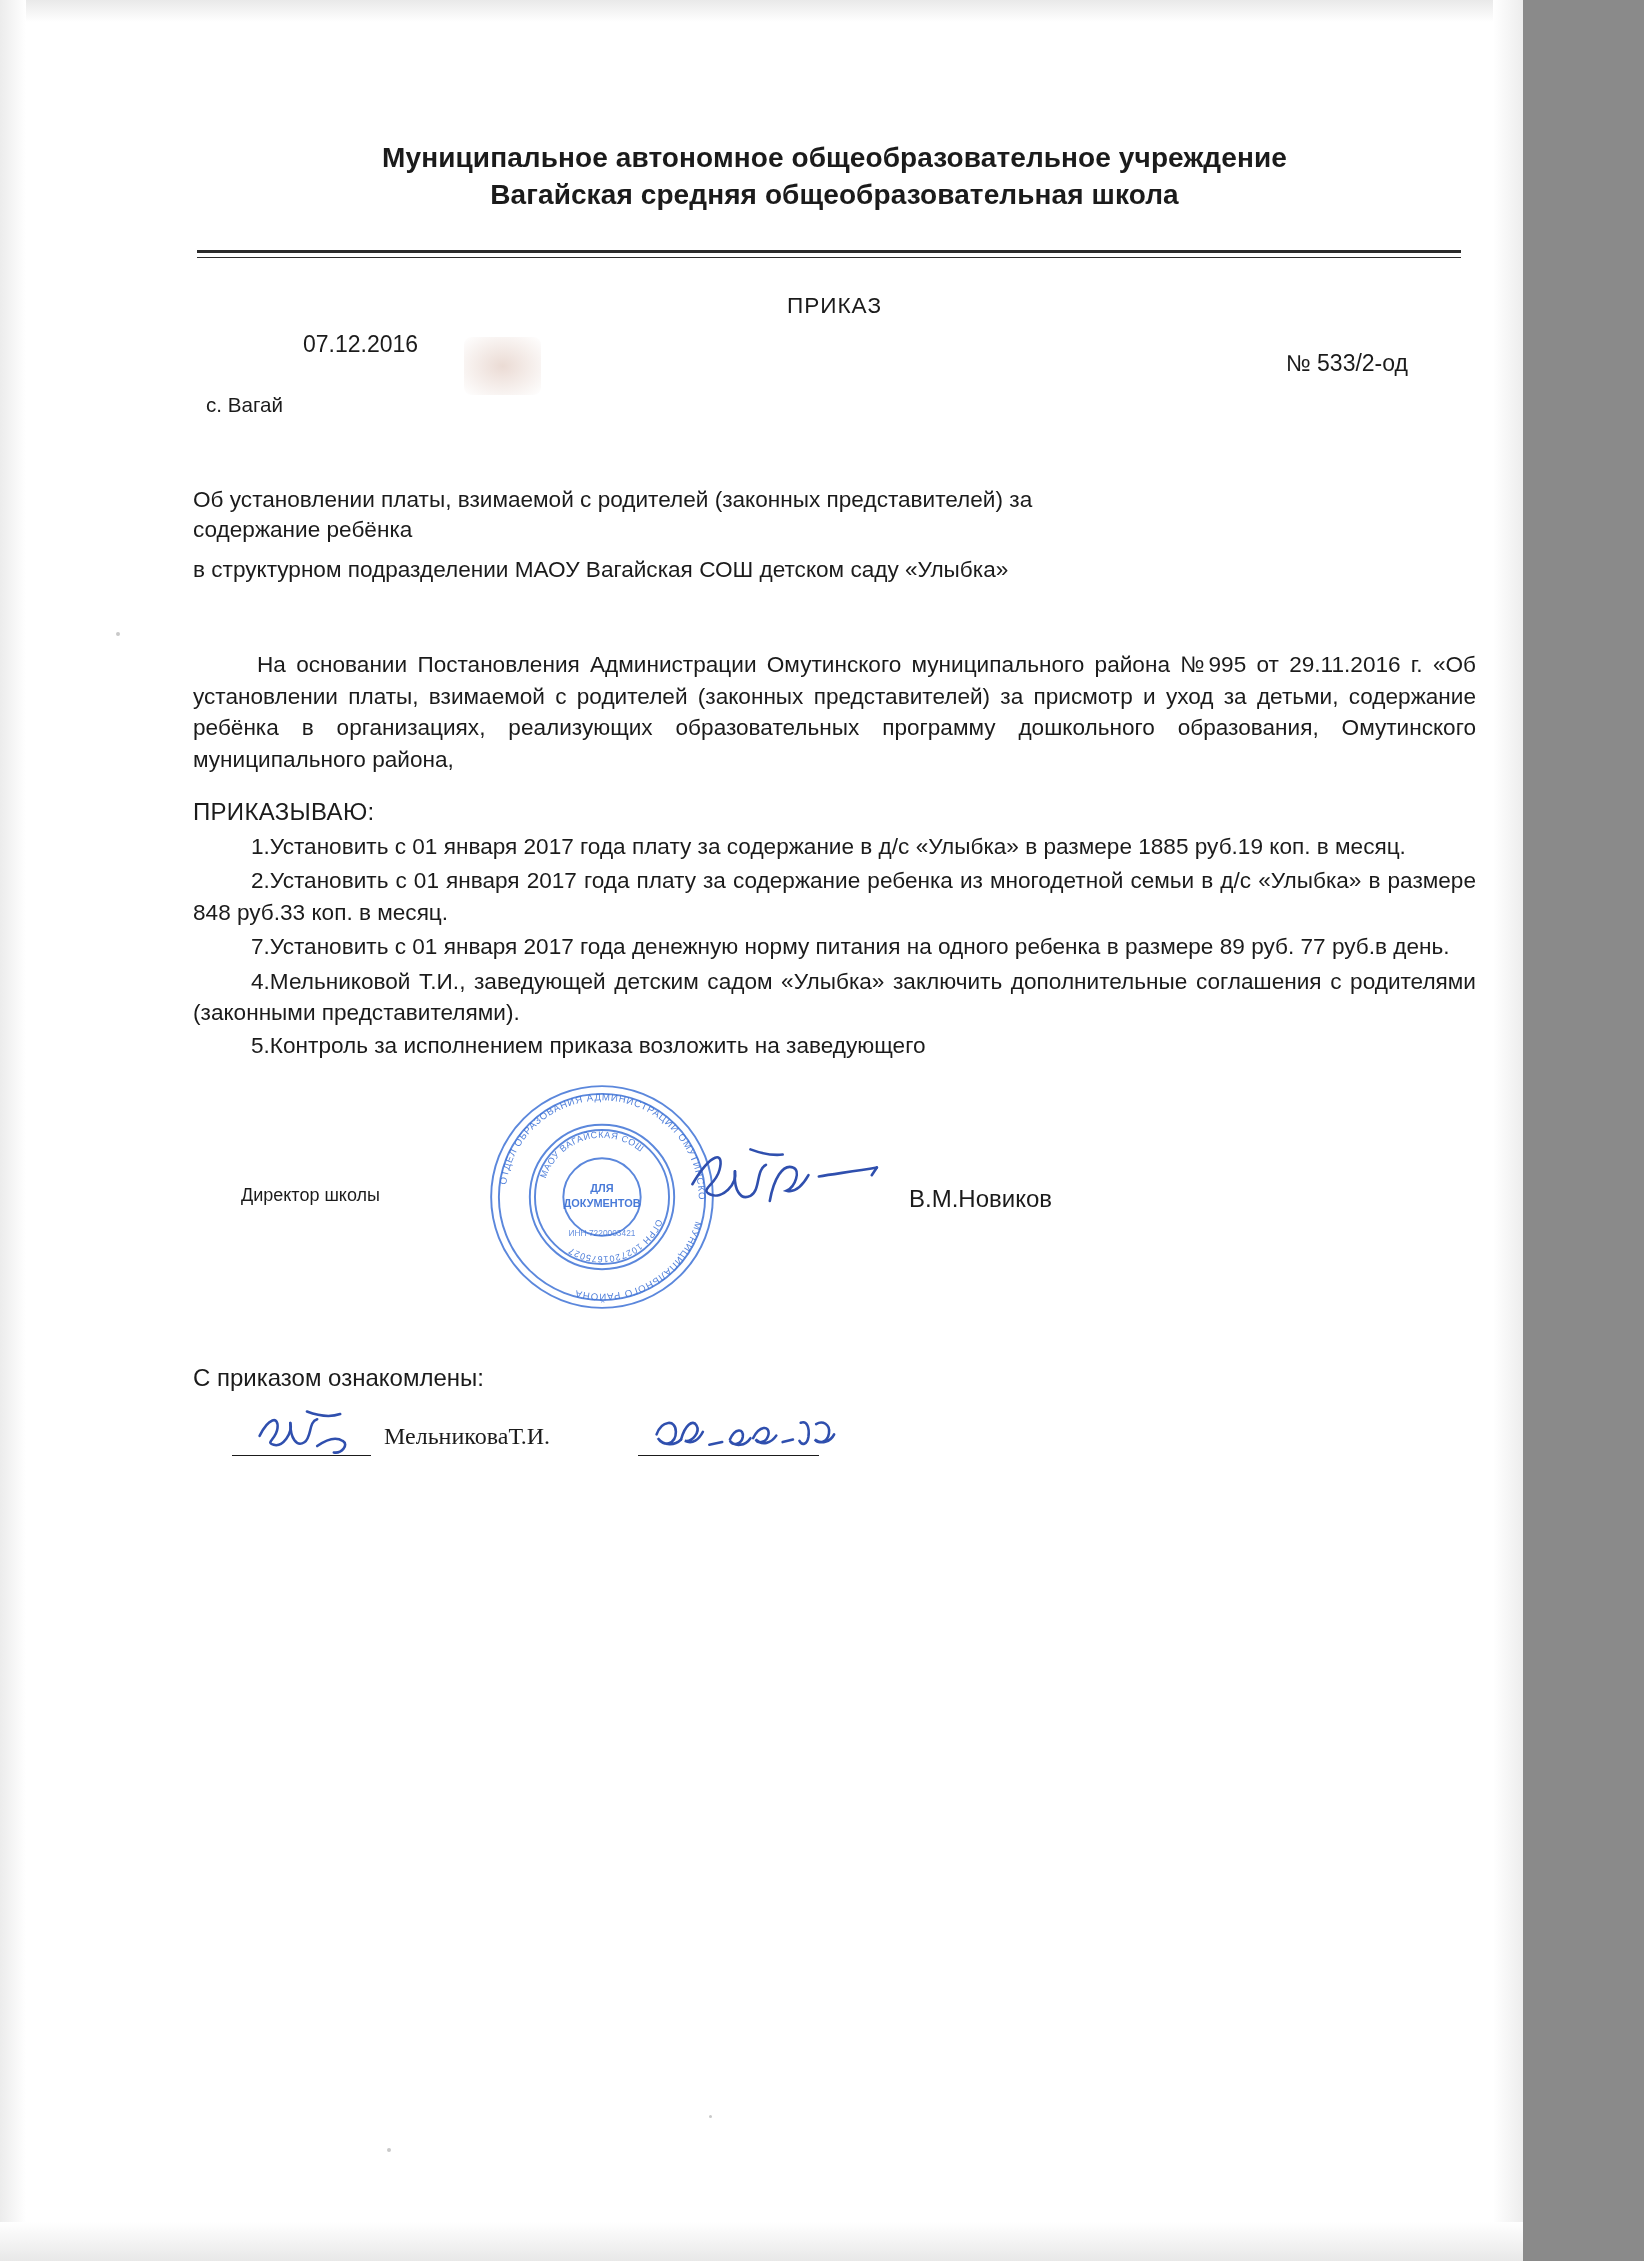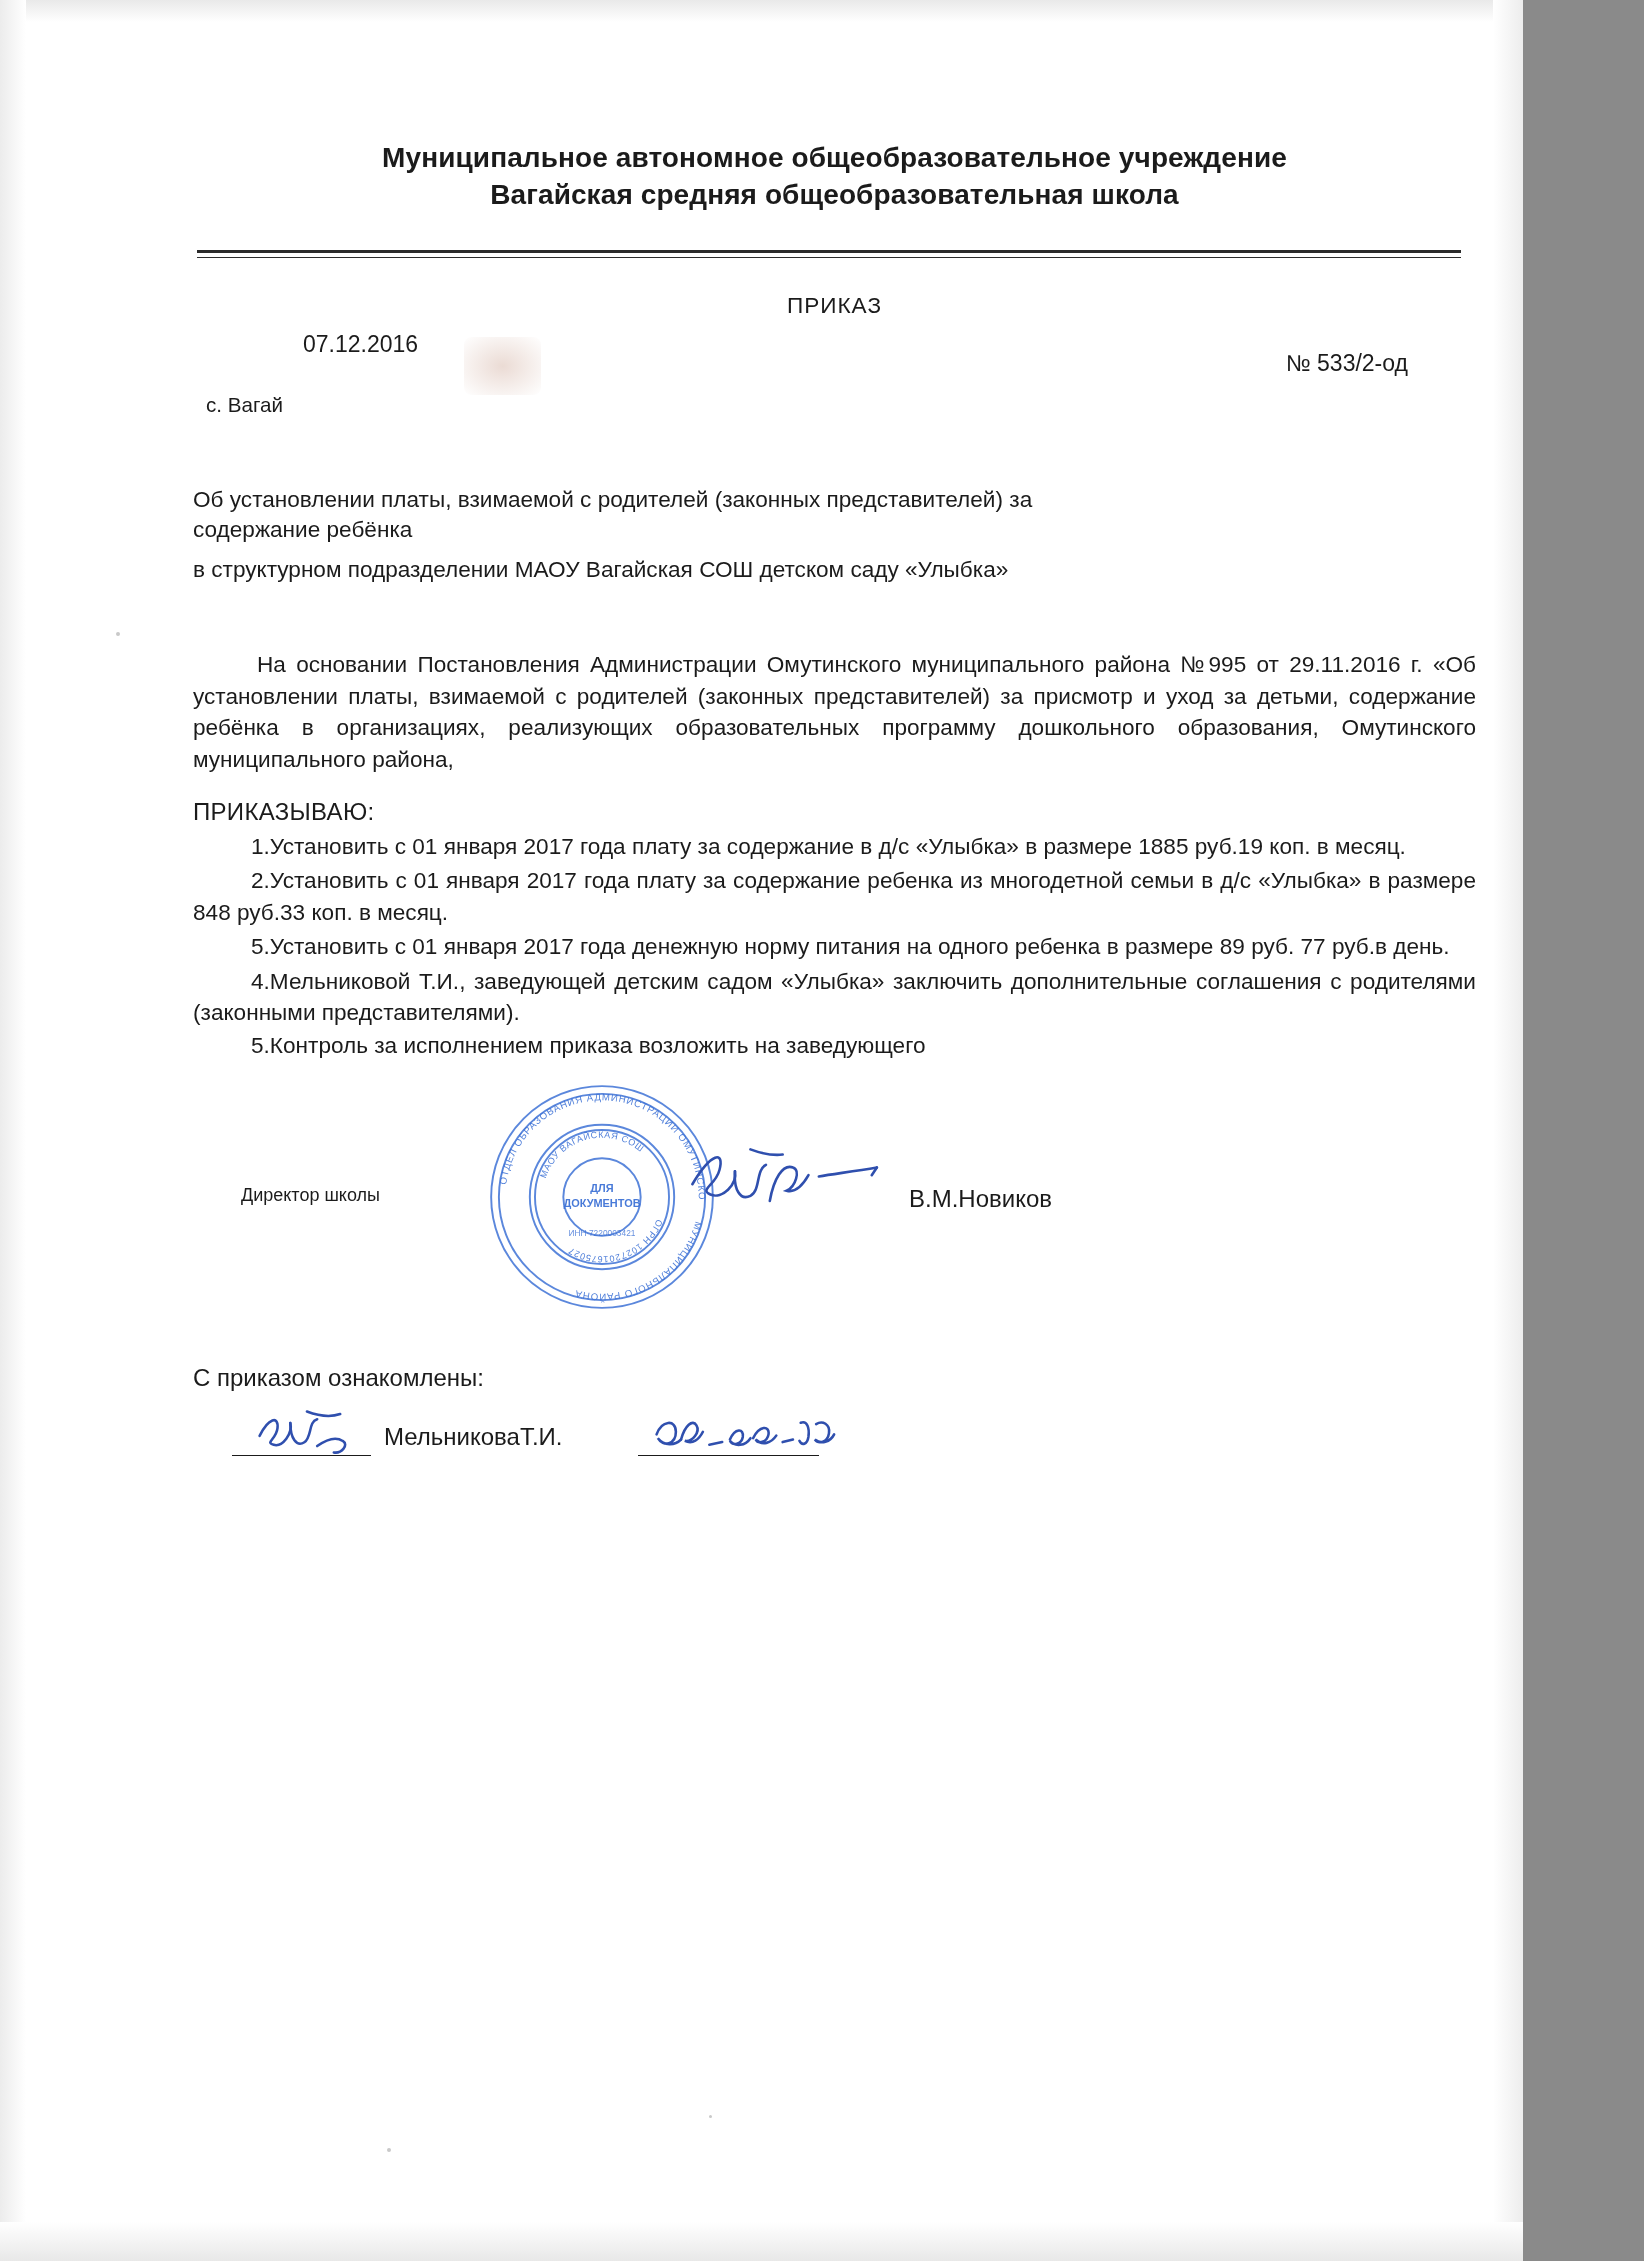"5.Установить с 01 января 2017" div.item { text: 5.Установить -> 7.Установить }
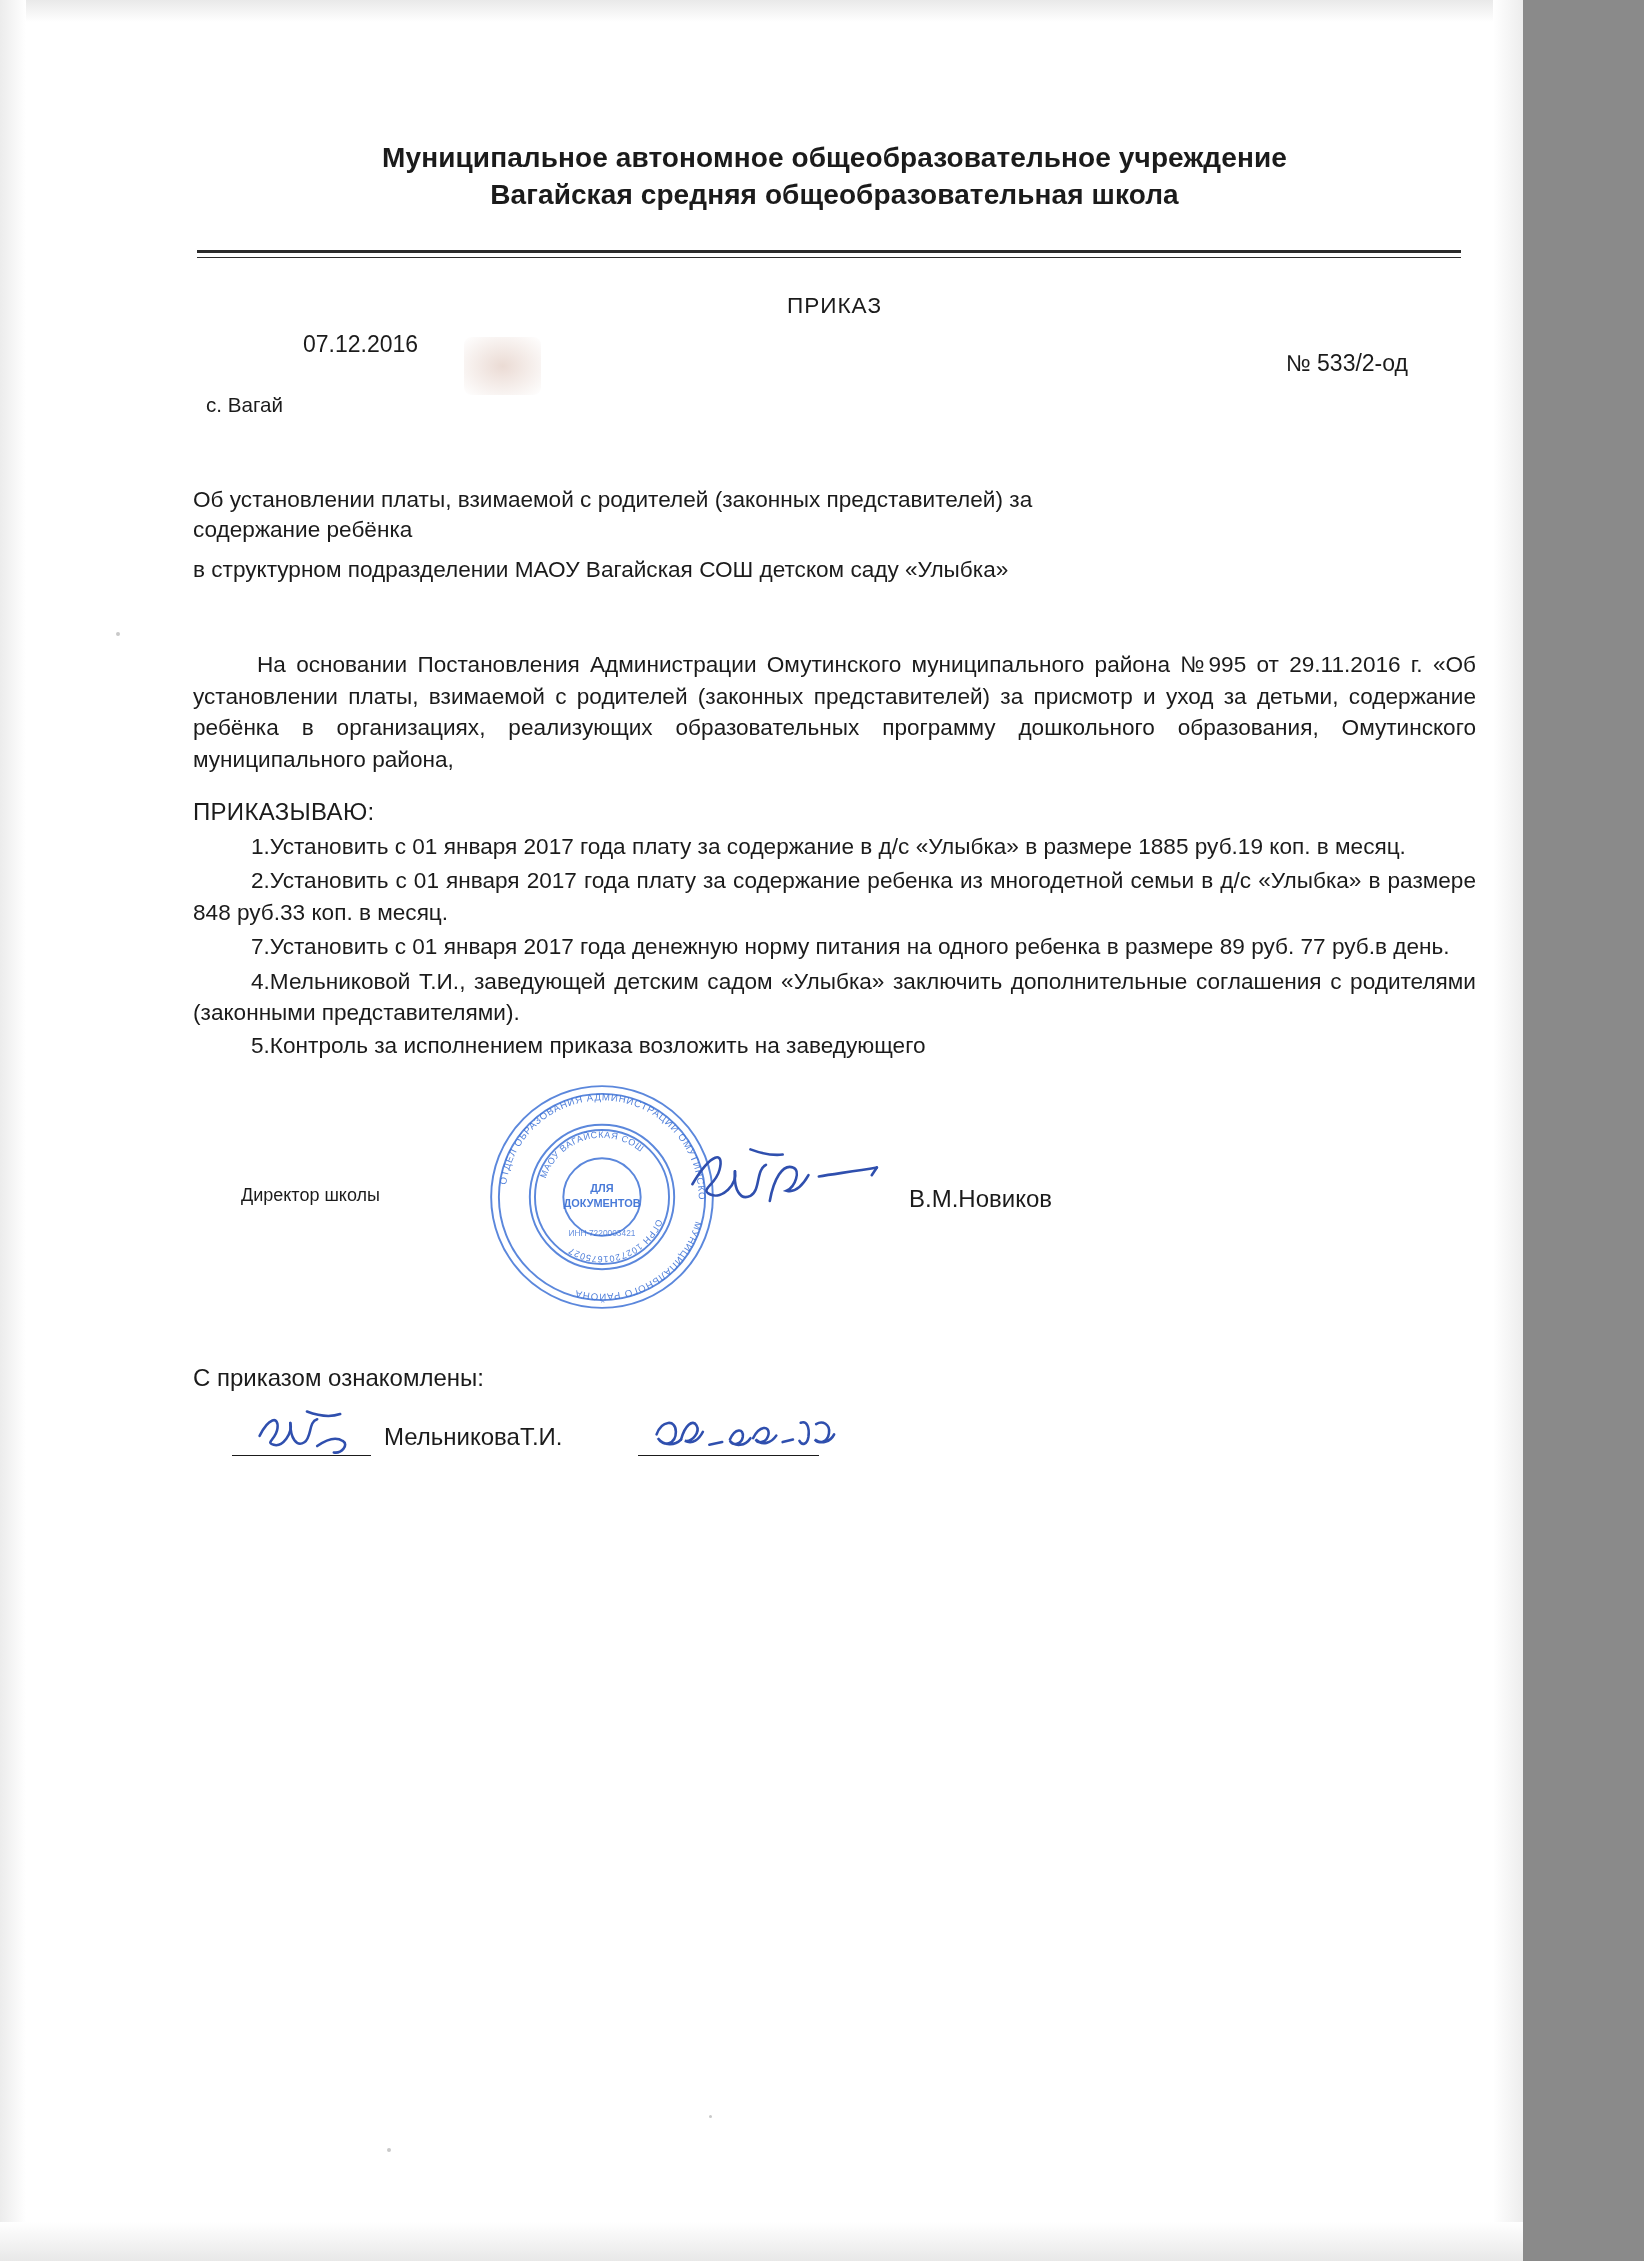"МельниковаТ.И." .ack-name { font-family: none -> Liberation Serif, serif }
